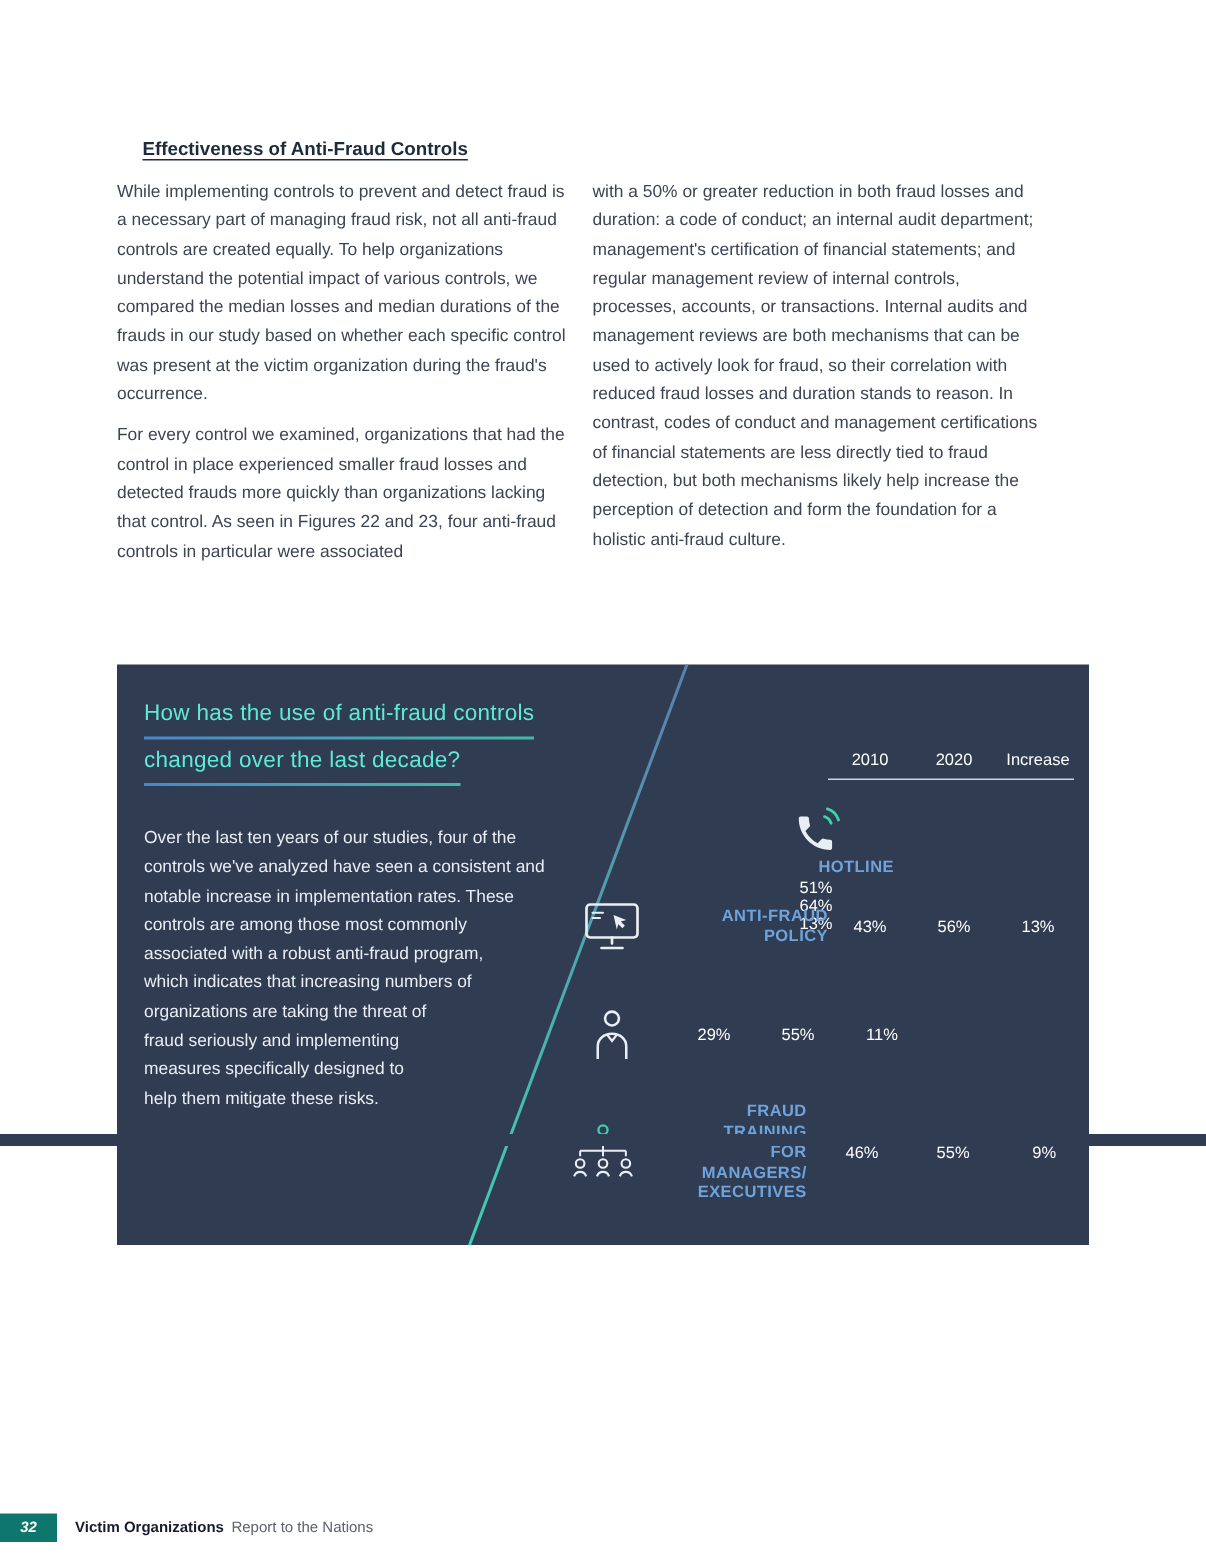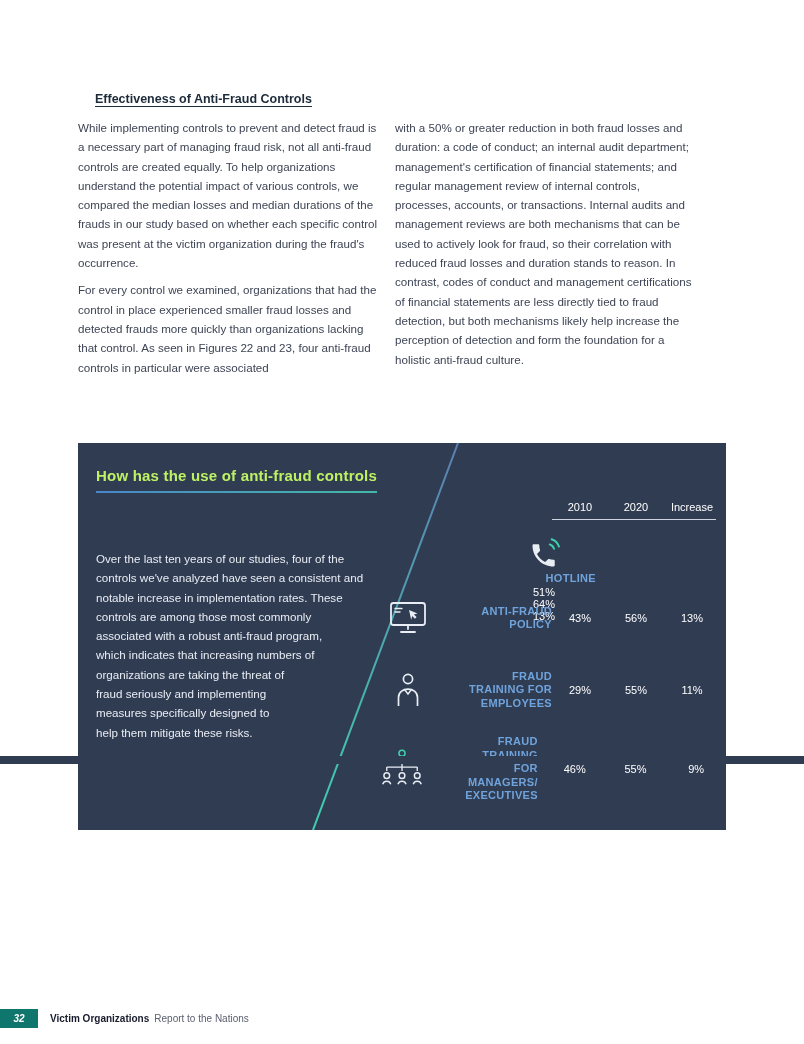"How has the use of" .panel-title { color: #bef264 -> #5eead4; font-weight: bold -> normal }
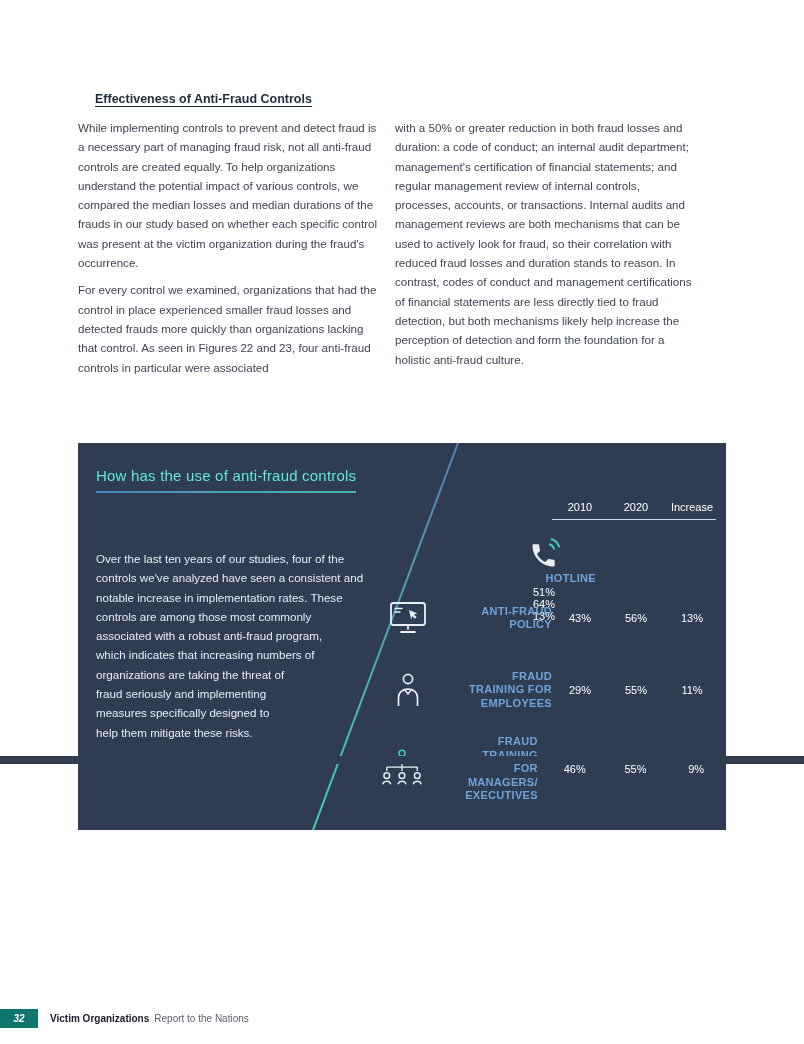"changed over the last decade?" span.tl { html: none -> <span>changed over the last decade?</span> }
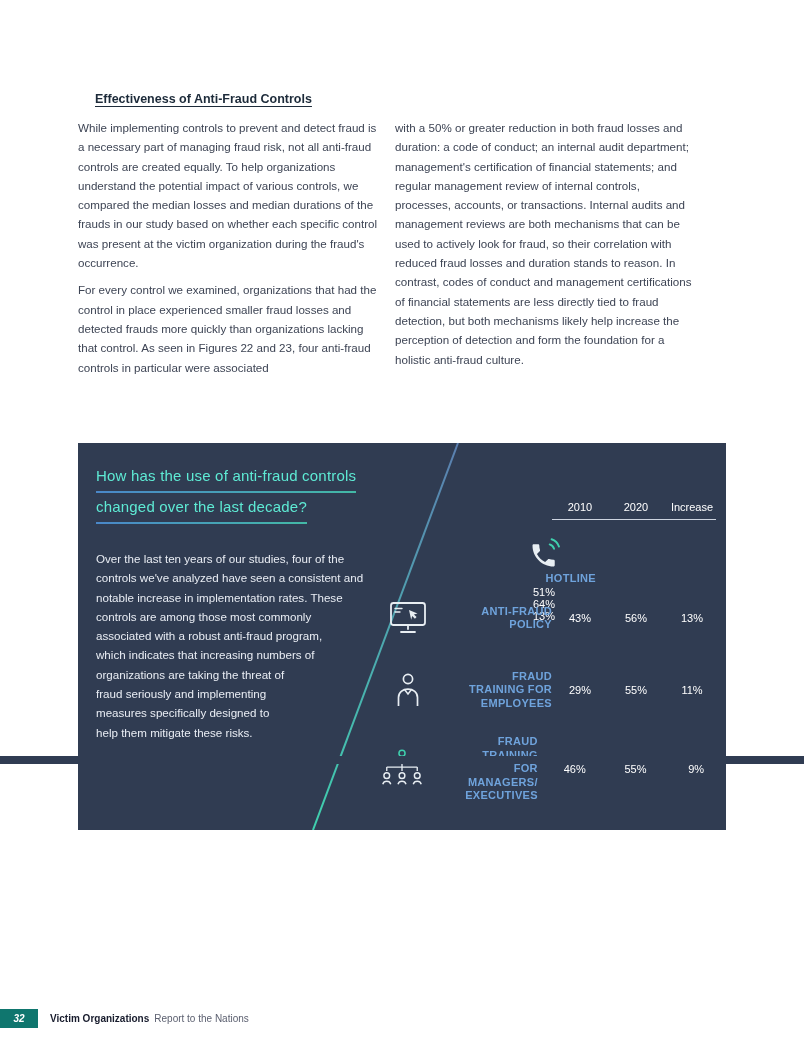"FRAUD" div.cell-label { html: <div> <span>FRAUD</span> <span>TRAINING FOR</span> <span>EMPLOYEES</span> </div> -> none }
